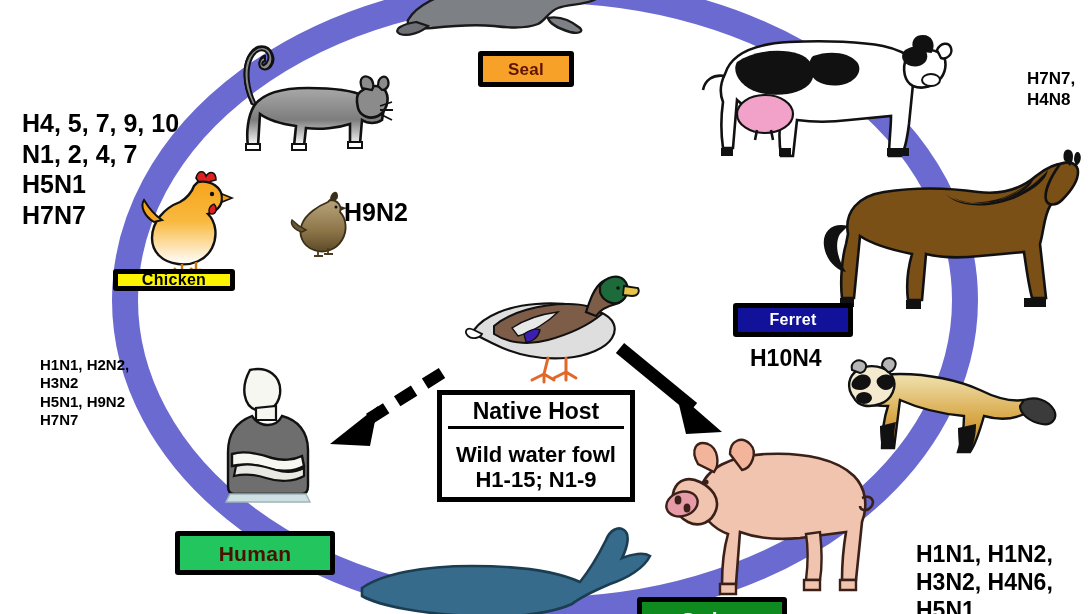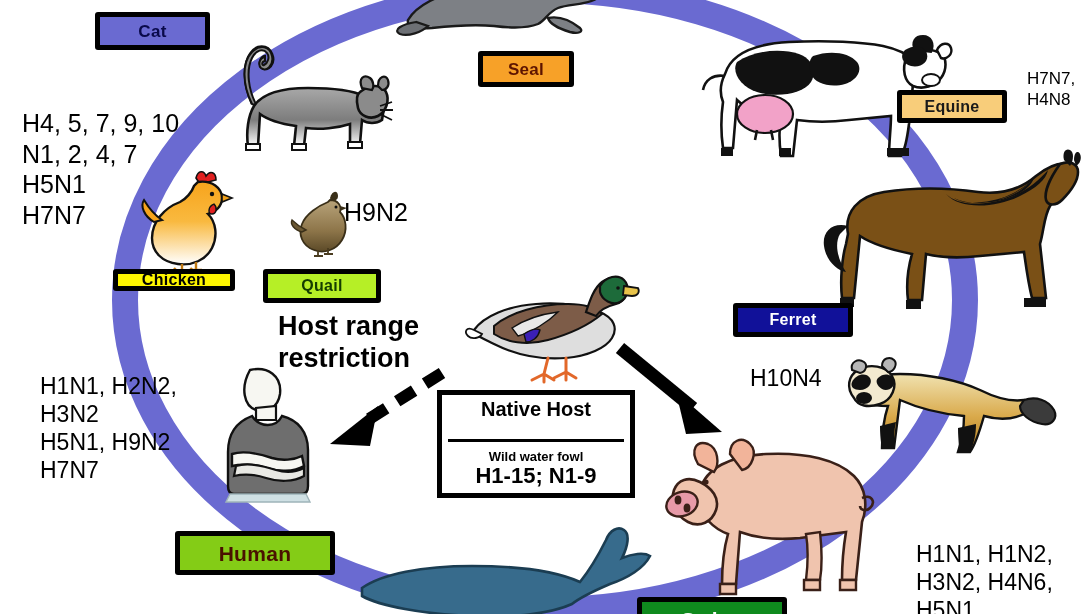"Cat" div.plate { html: <div> <div>Cat</div> </div> -> none }
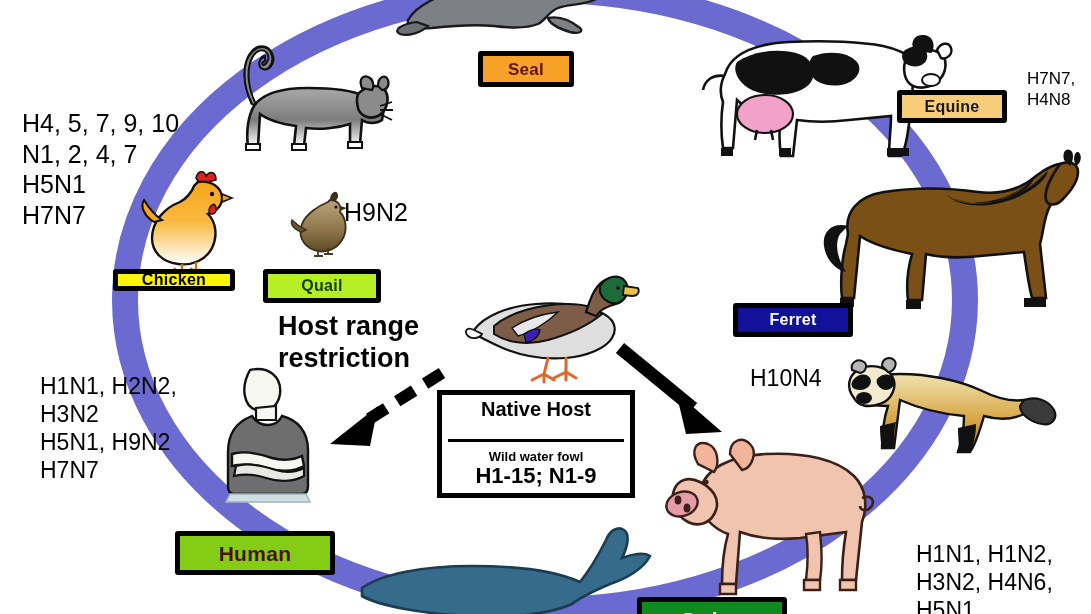"H7N7," .subtypes { font-weight: normal -> bold }
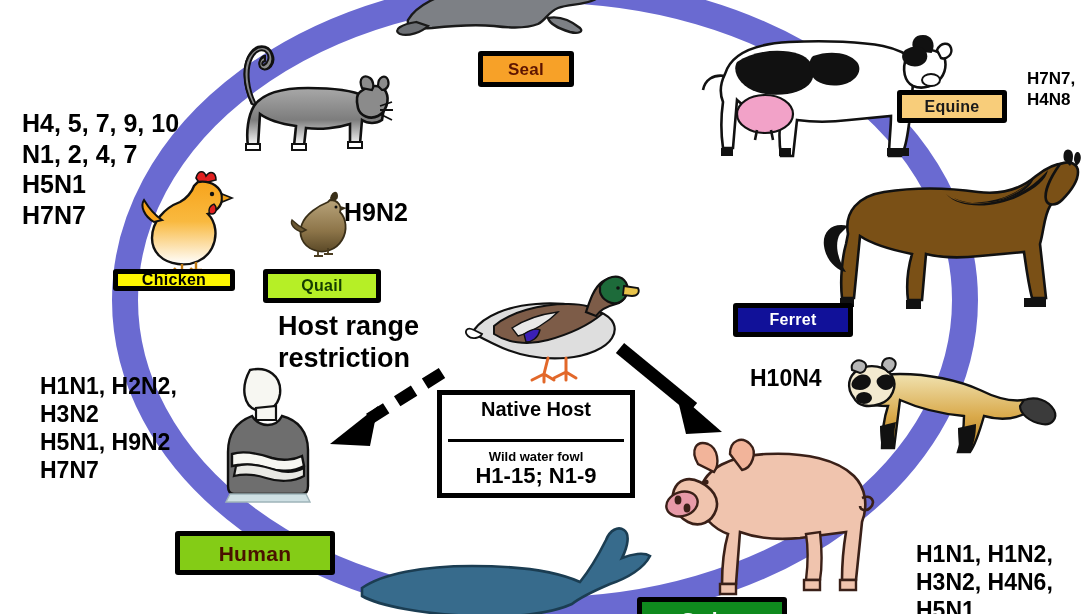"Equine" div.plate { html: <div> <div>Equine</div> </div> -> none }
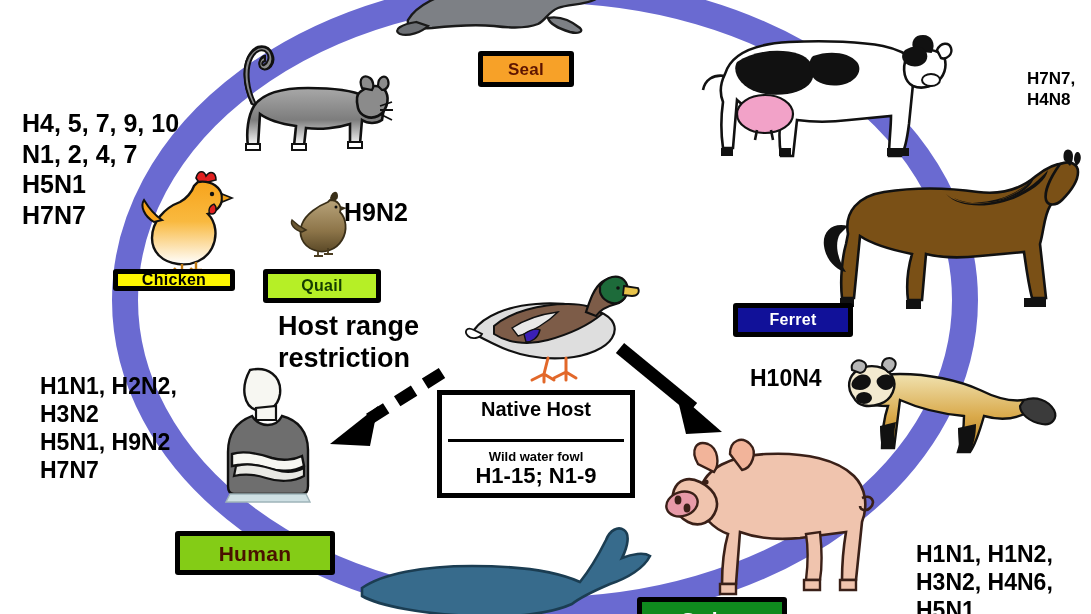"Quail" div.plate { html: <div> <div>Quail</div> </div> -> none }
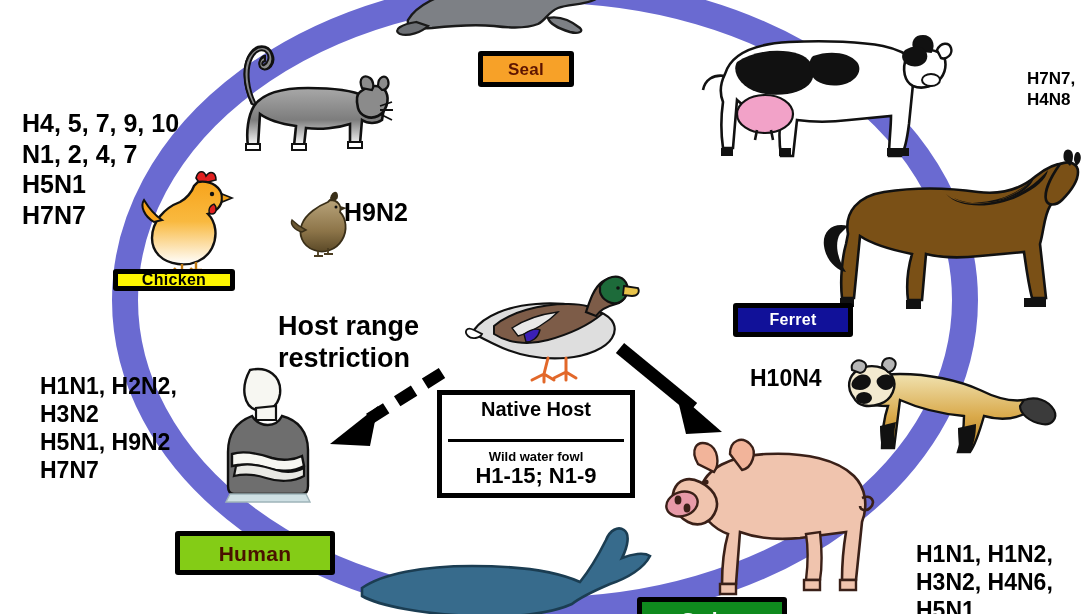"Host range" div.note { html: <div>Host range restriction</div> -> none }
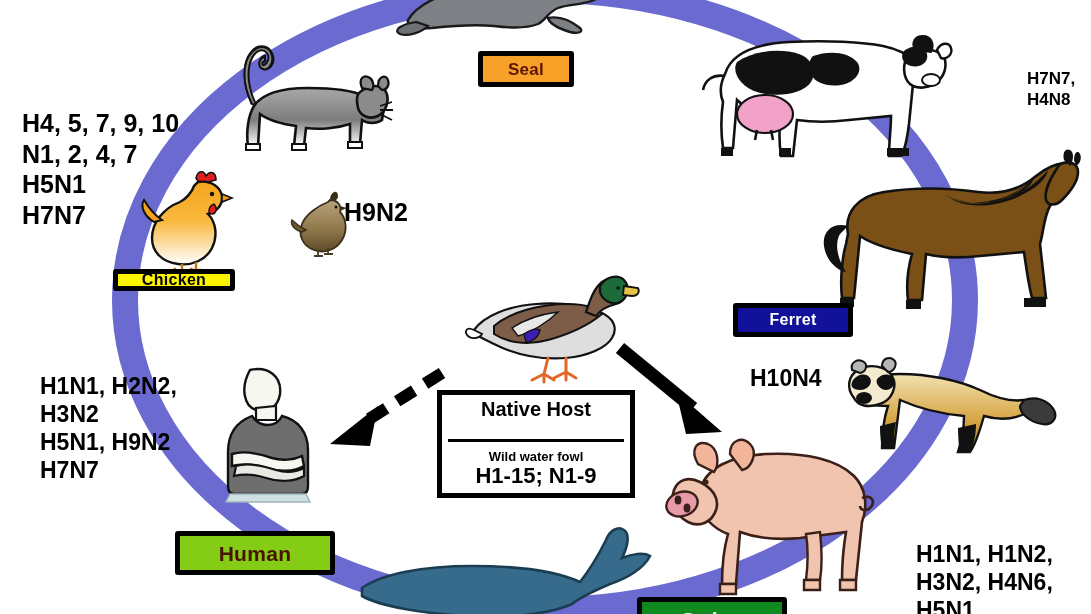"H1N1, H2N2," .st-human { font-size: 23px -> 15px; top: 372px -> 356px }
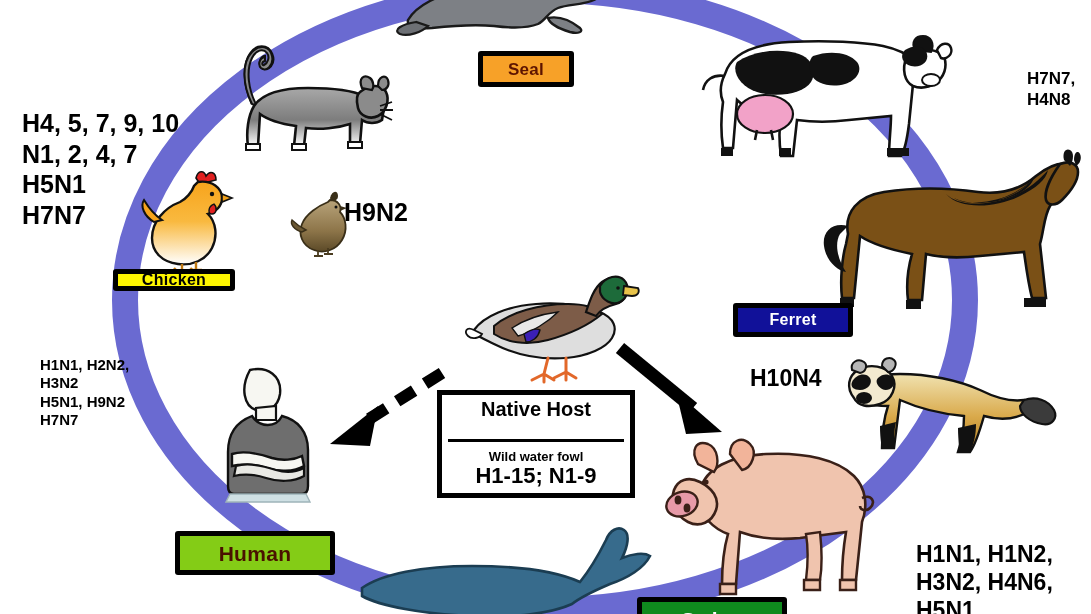"H10N4" .st-ferret { top: 364px -> 344px }
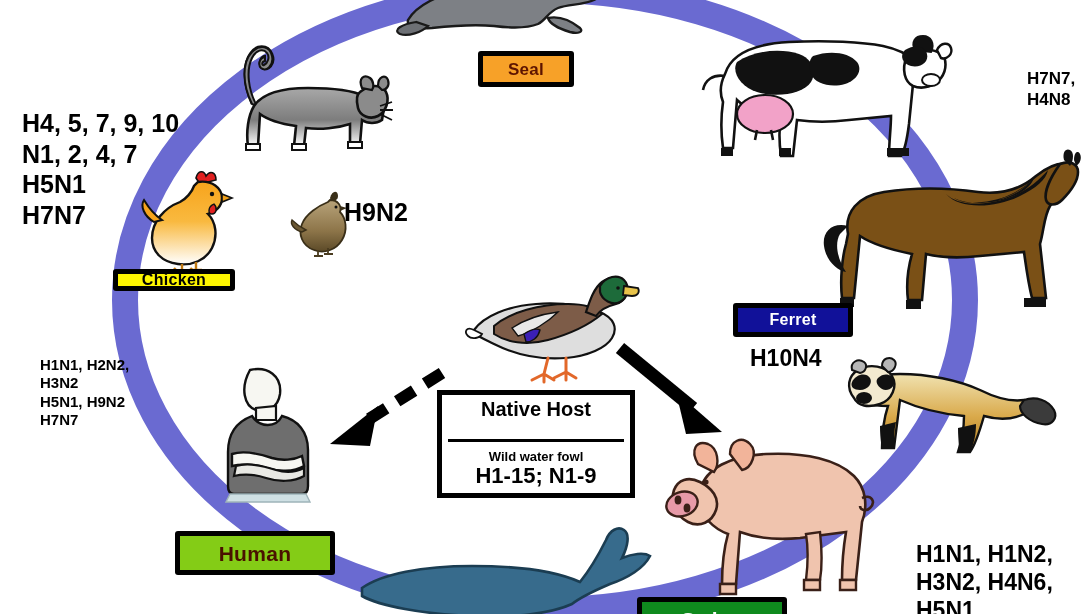"Native Host" #nh-title { font-size: 20px -> 23px; padding-bottom: 18px -> 2px }
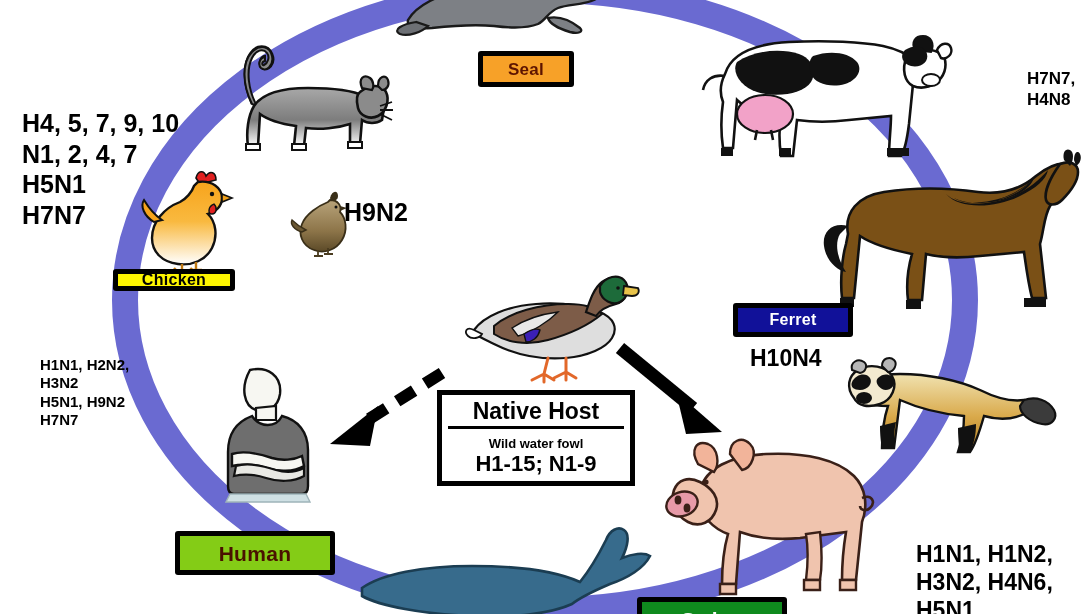"Wild water fowl" #nh-line1 { font-size: 13px -> 22px; padding-top: 8px -> 14px }
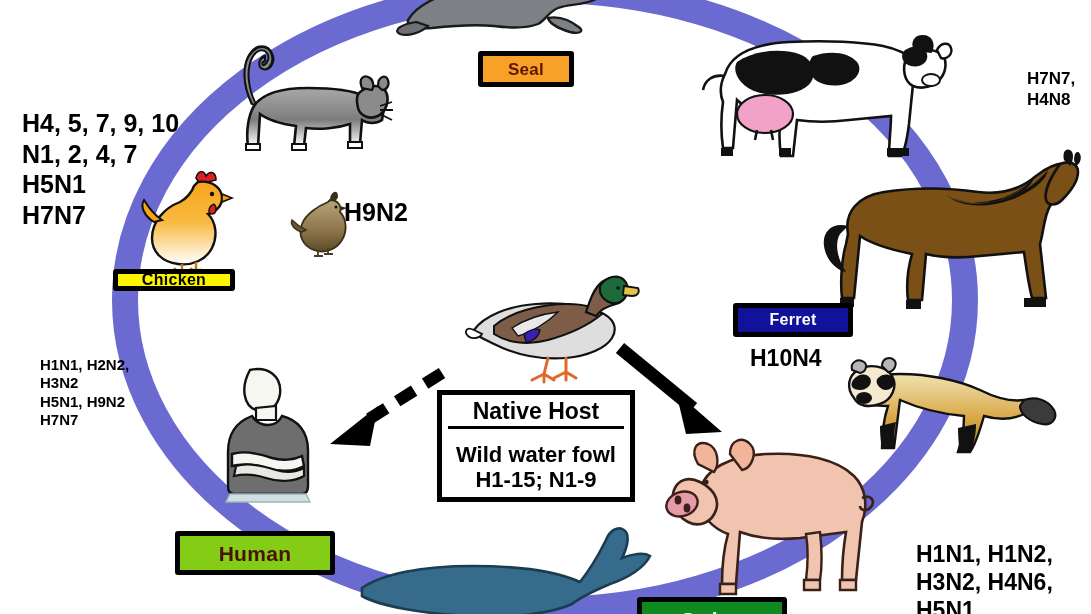"Human" .plate-human .plate-inner { background: #84cc16 -> #22c55e }
